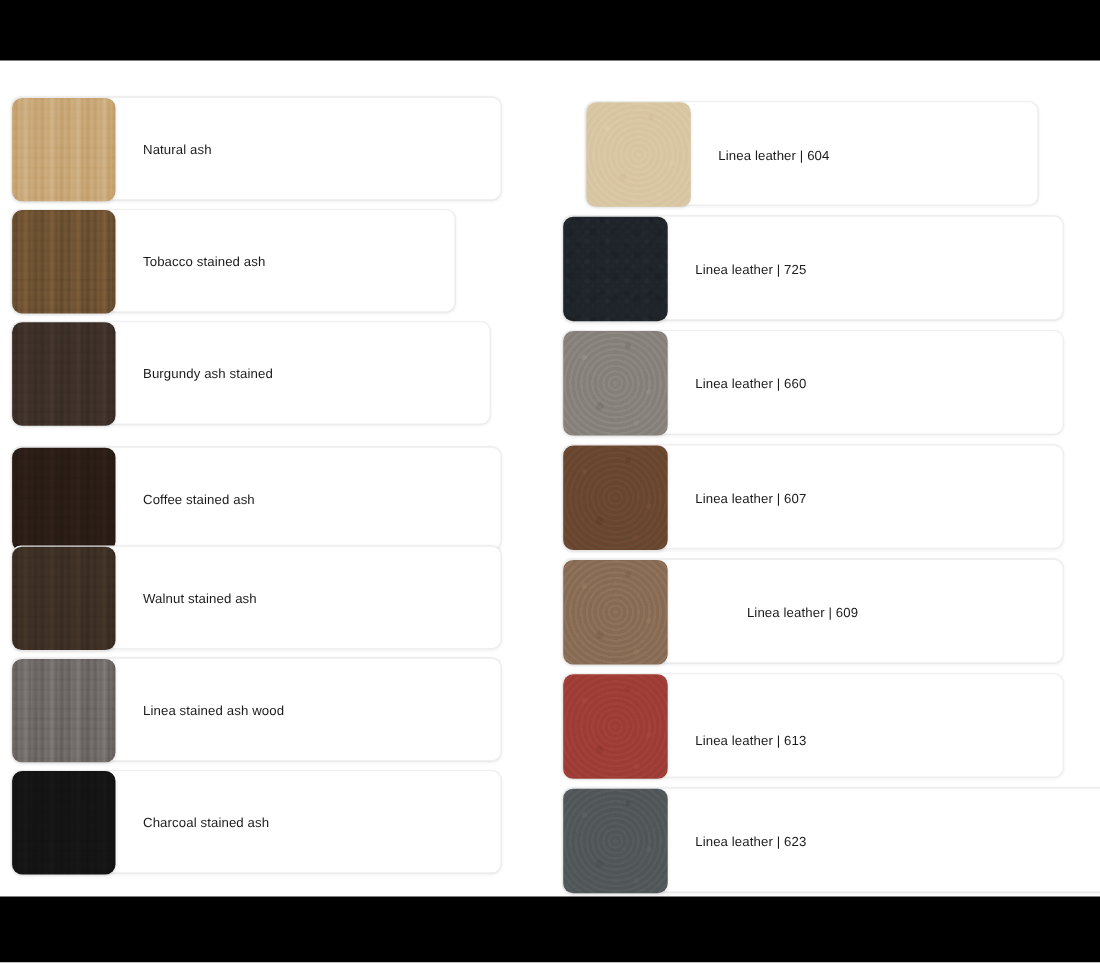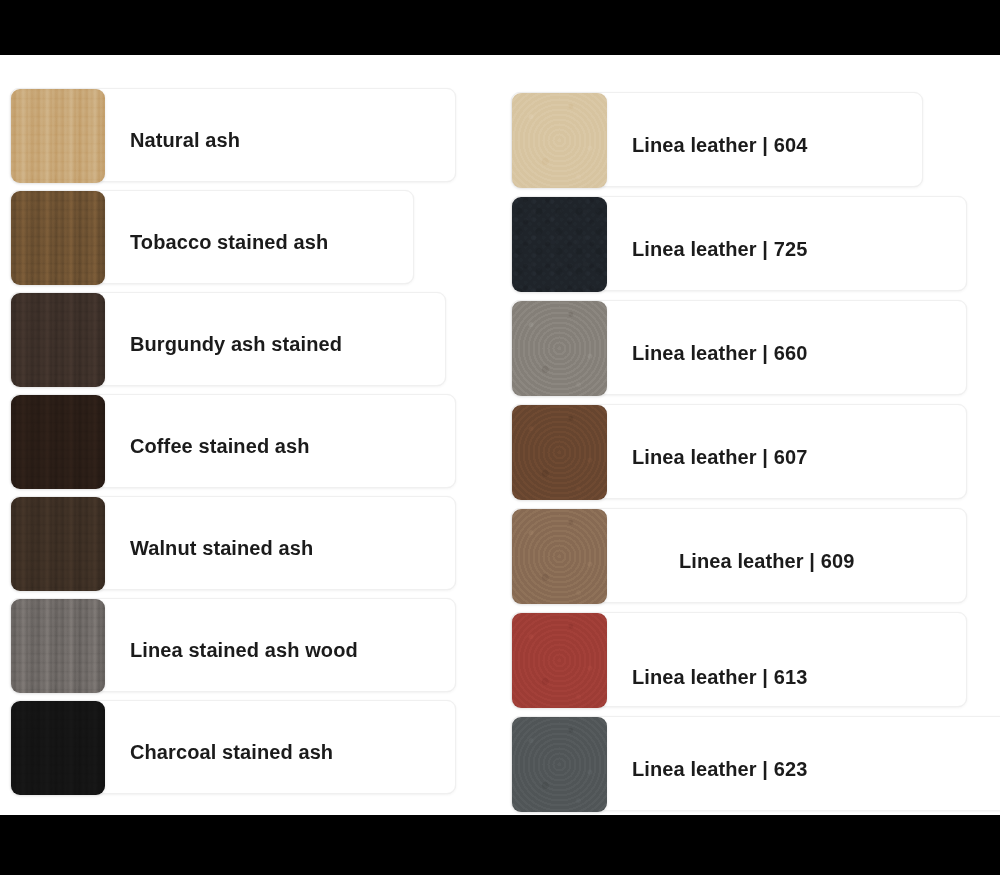"Natural ash" .swatch-label { font-size: 20px -> 12px; font-weight: bold -> none }
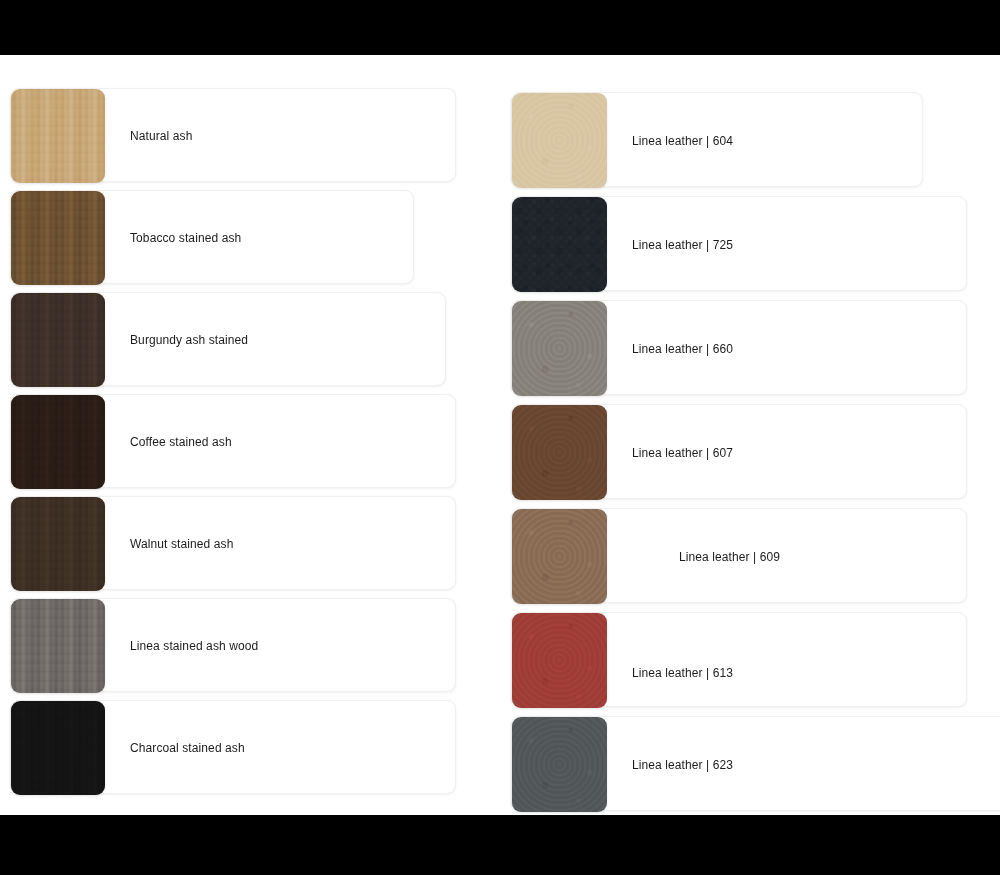"Linea leather | 604" div.swatch-card { margin-left: none -> 21px }
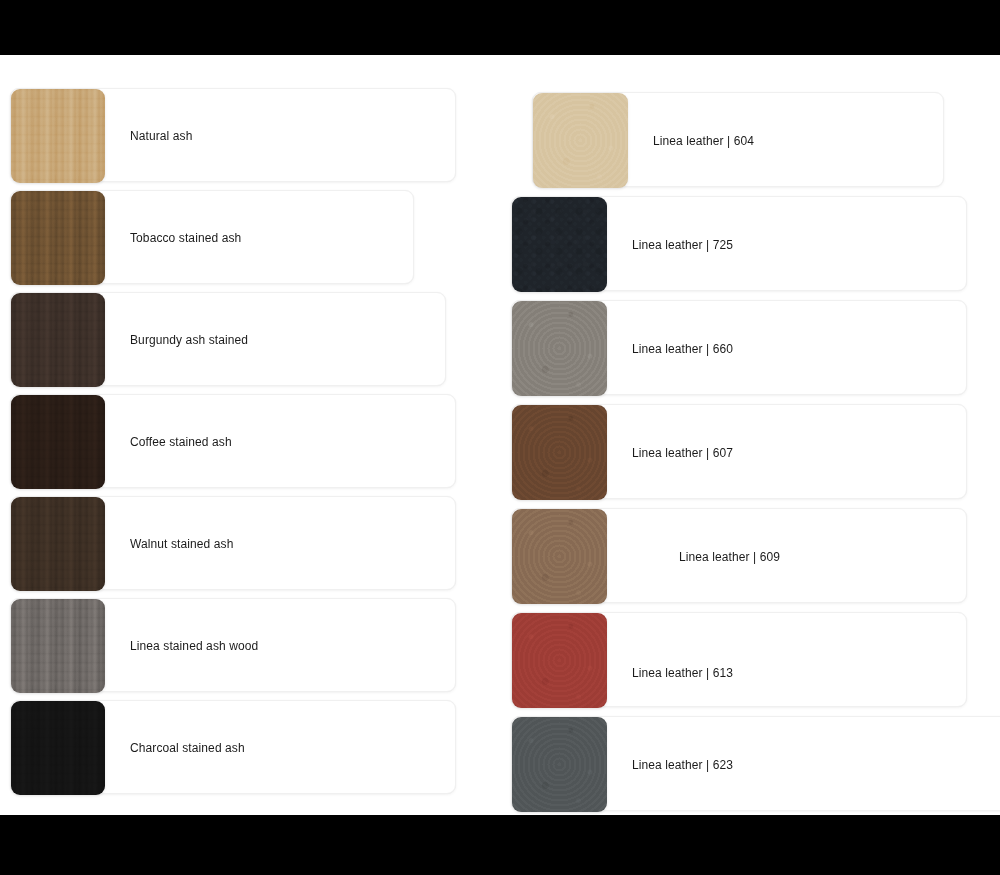"Coffee stained ash" div.swatch-card { top: 394px -> 406px }
